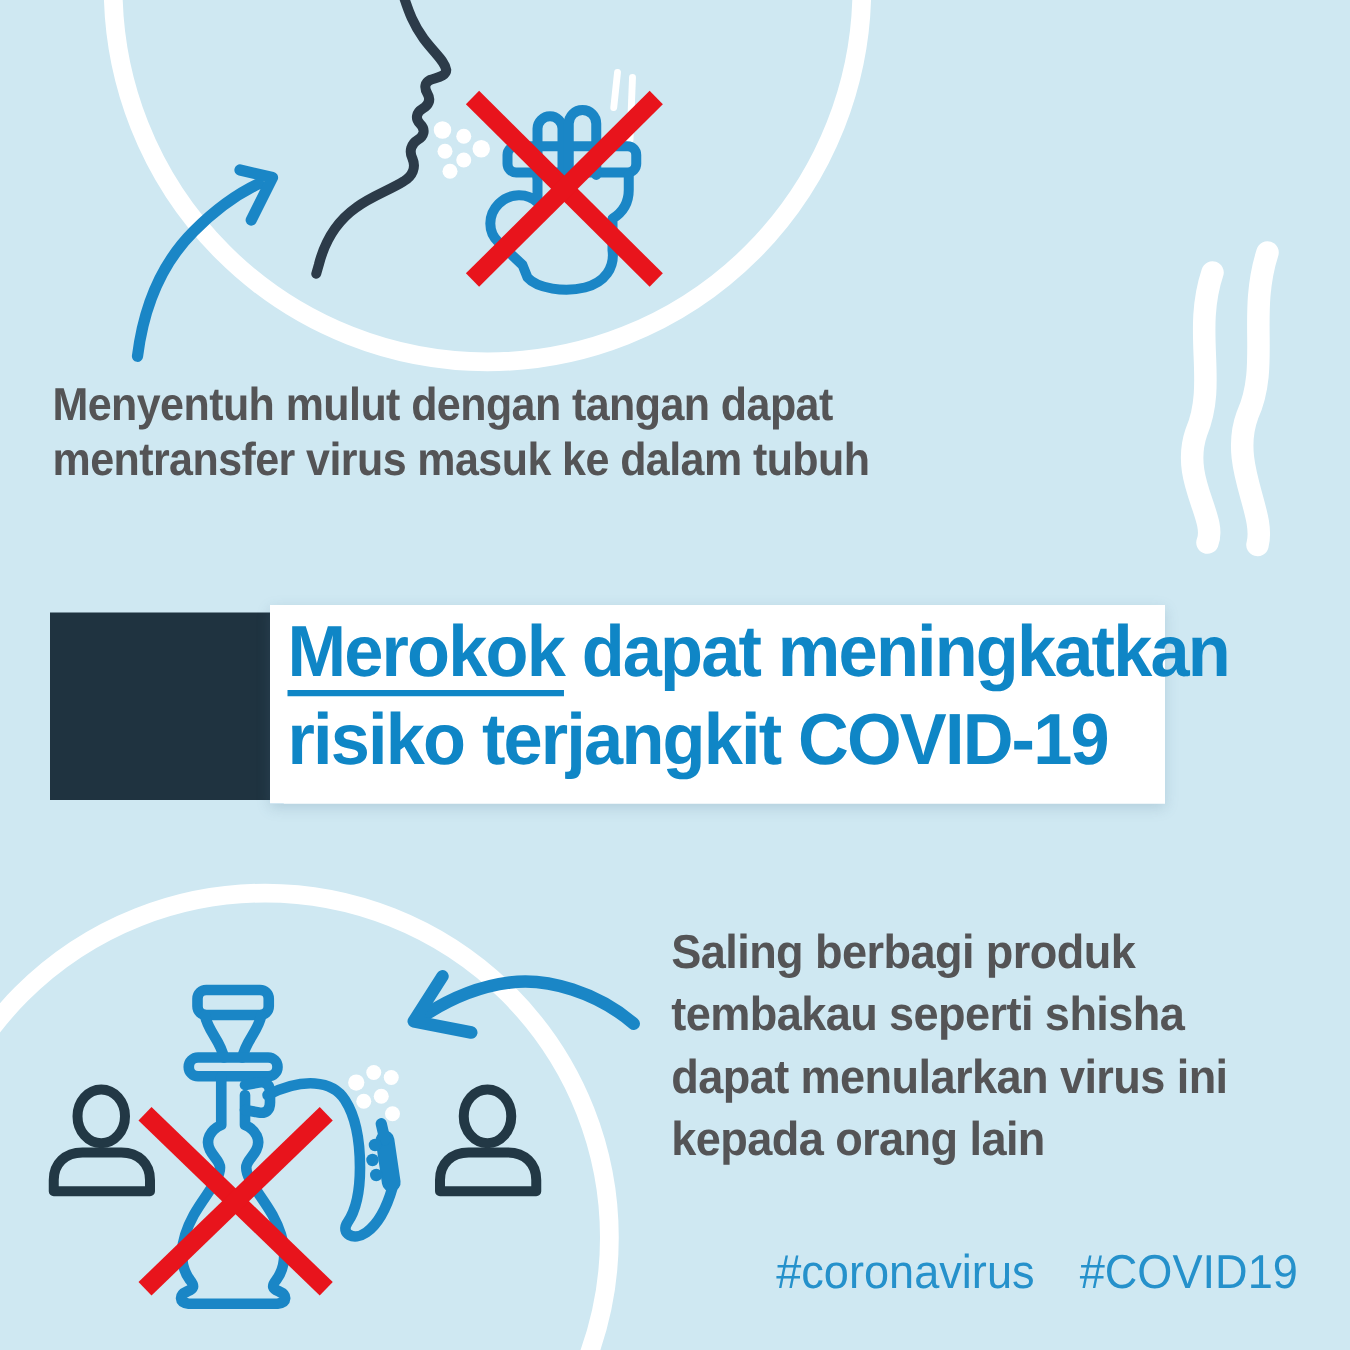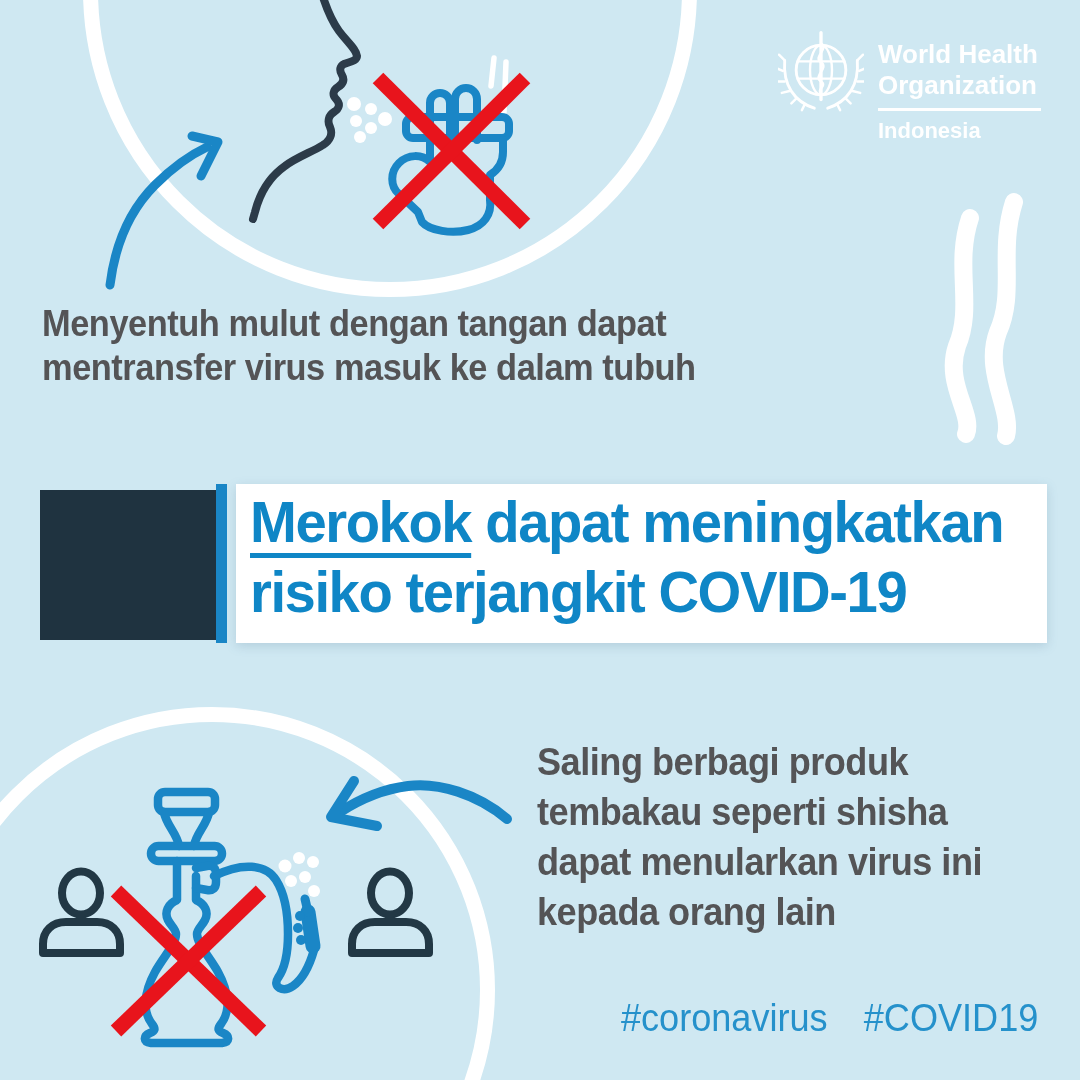"World Health" div.who-logo { html: <div> <svg> <circle></circle> <ellipse></ellipse> <path></path> <path></path> <path></path> <path></path> <path></path> <path></path> <path></path> </svg> <div> <div>World Health</div> <div>Organization</div> <div></div> <div>Indonesia</div> </div> </div> -> none }
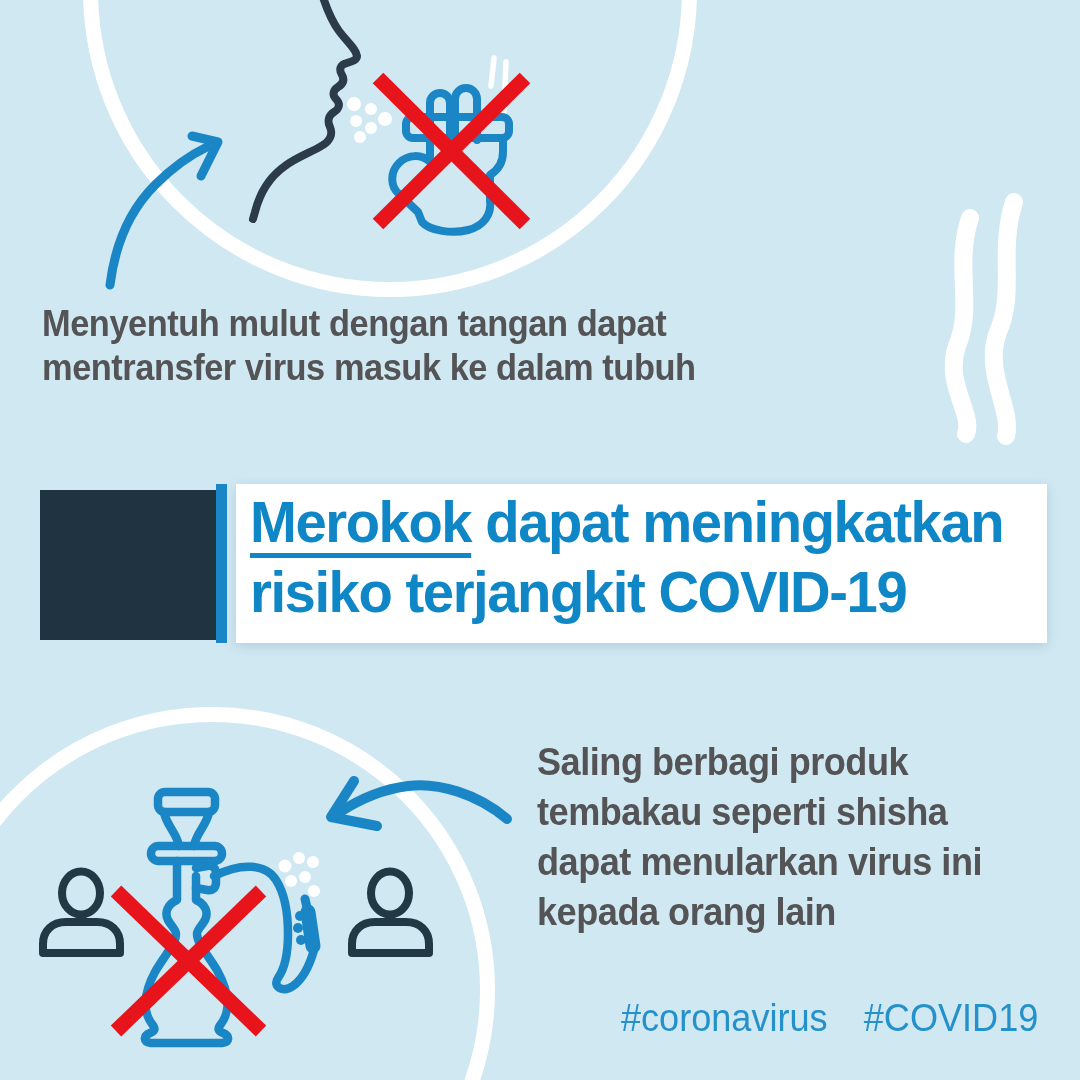"Merokok dapat meningkatkan" .banner-white { left: 236px -> 216px; width: 811px -> 716px }
